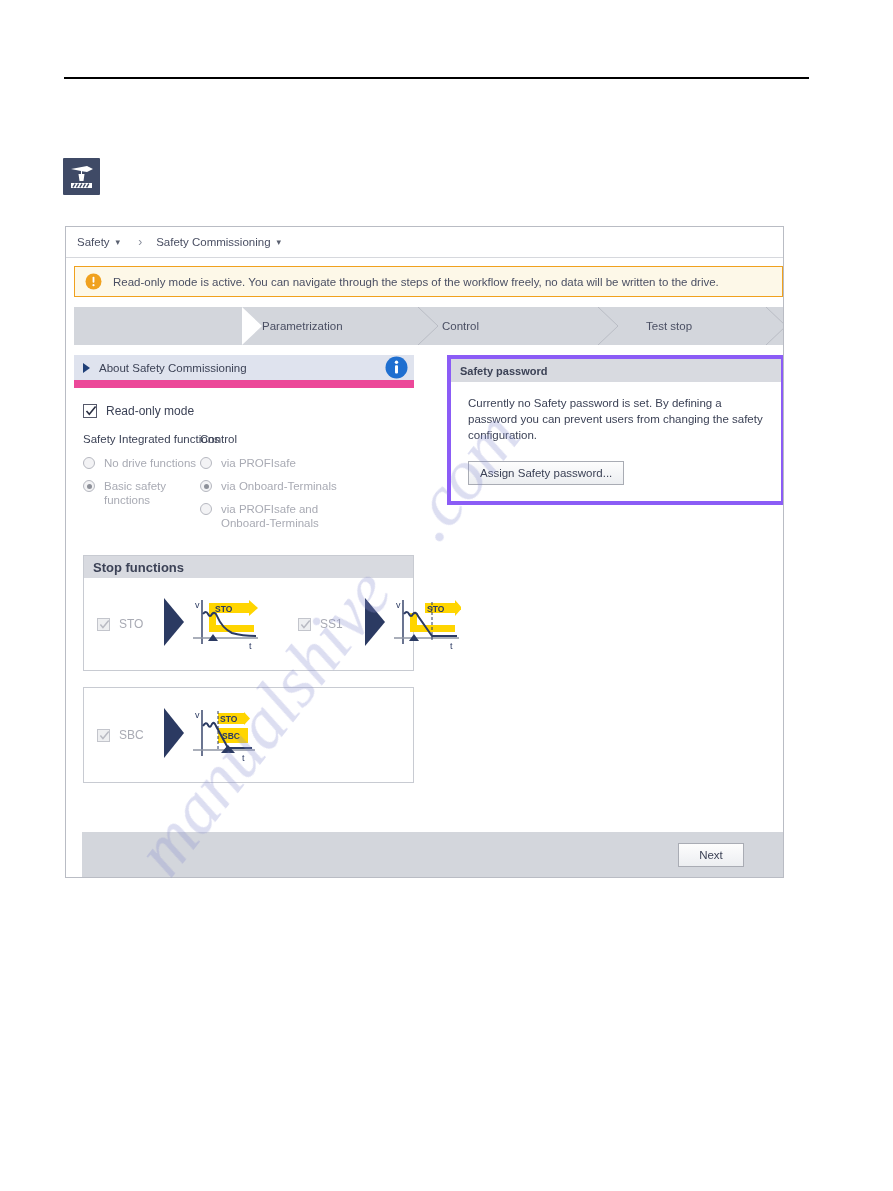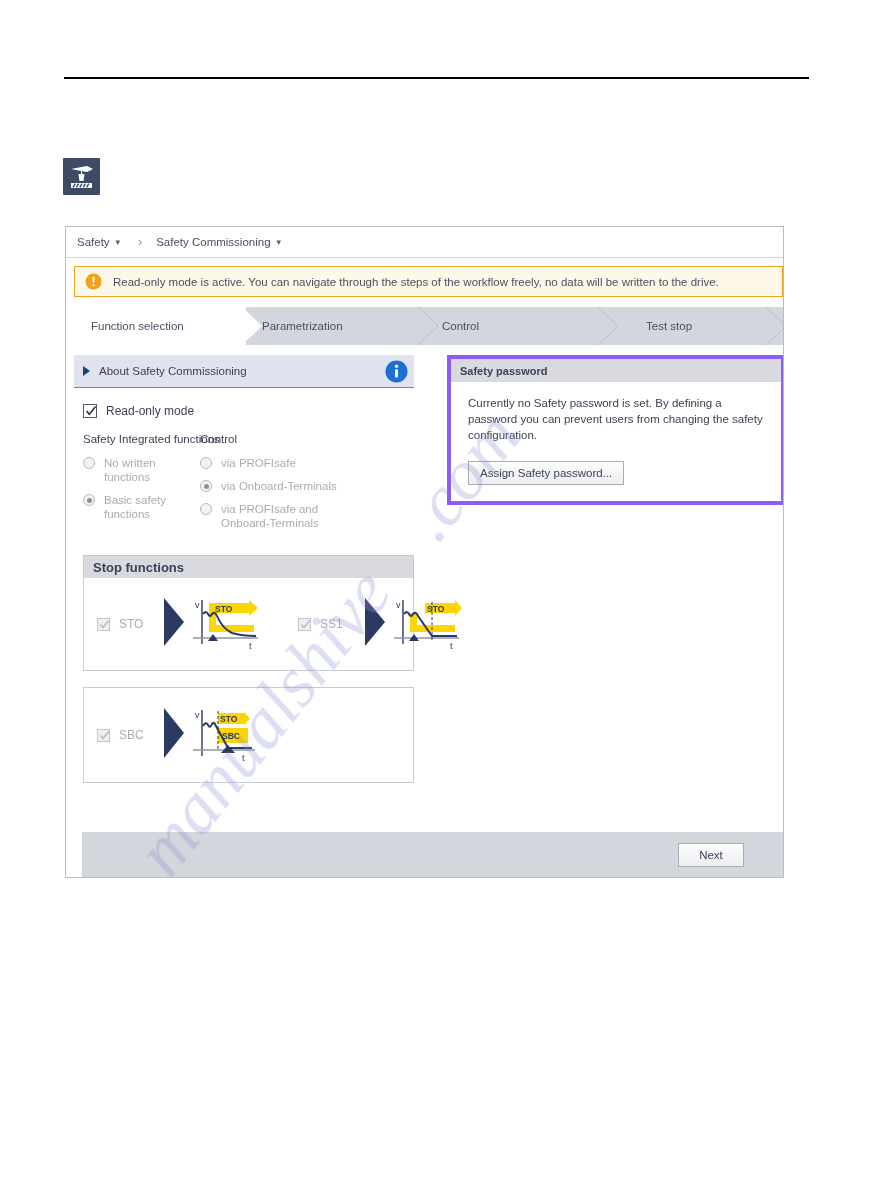"Function selection" div.tab { html: <div> <span>Function selection</span> </div> -> none }
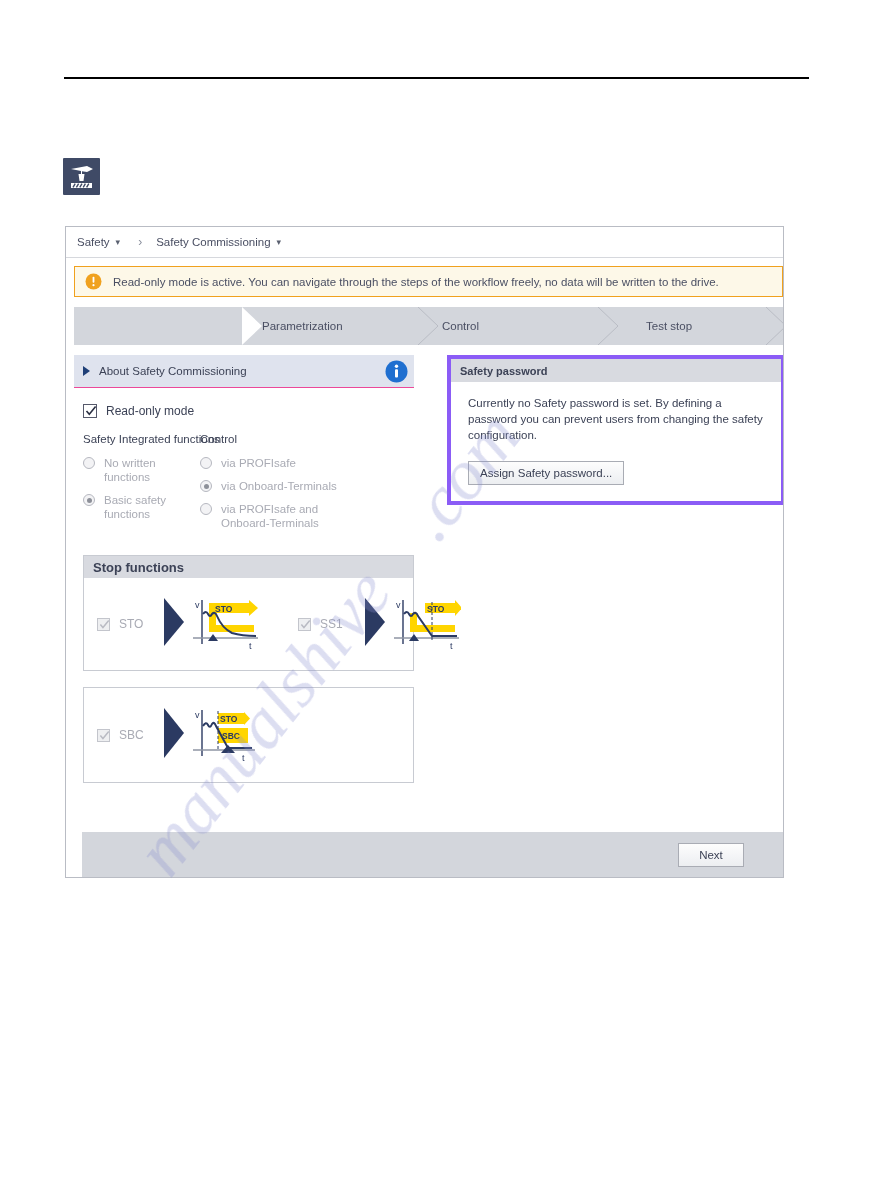"About Safety Commissioning" .about-bar { border-bottom: 1px solid #ec4899 -> 8px solid #ec4899 }
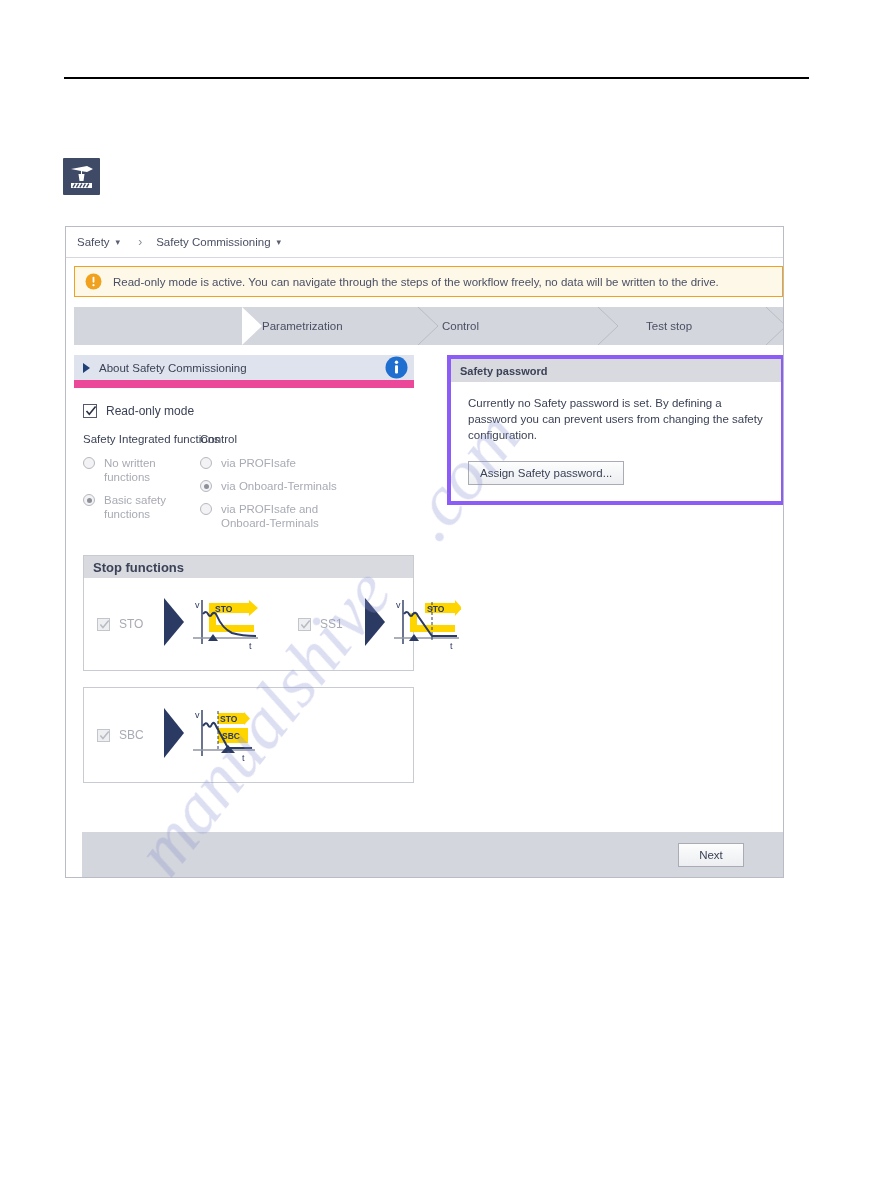"No written functions" span.radio-label { text: written -> drive }
